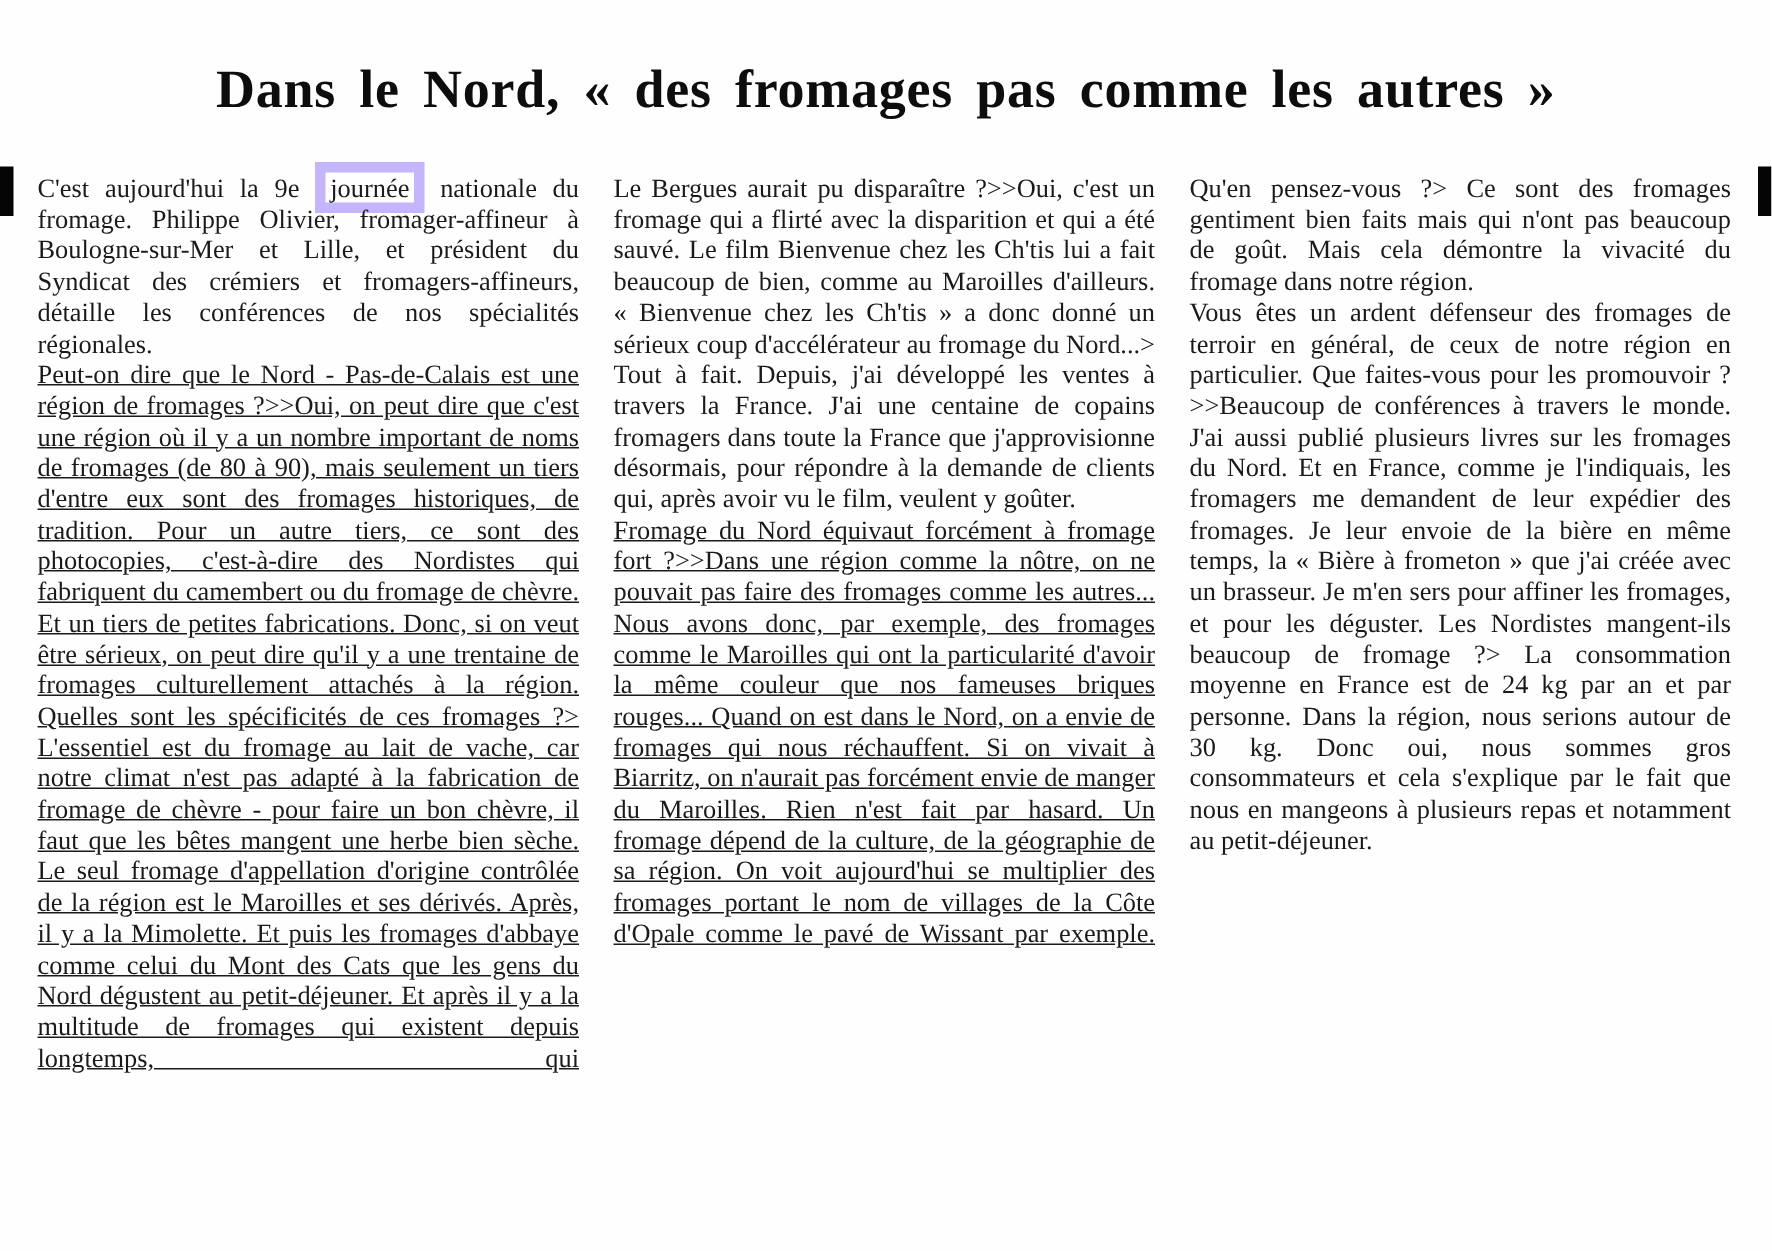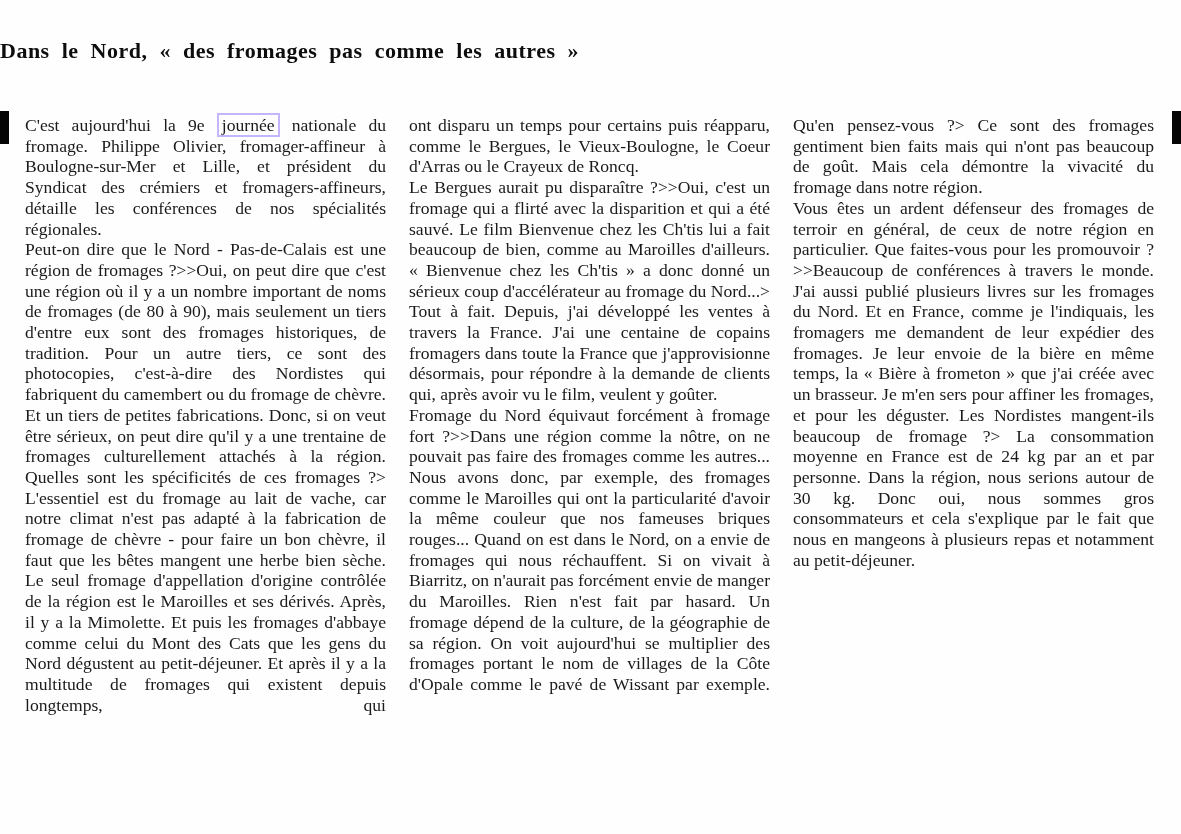"Dans le Nord, « des" .title { font-size: 22px -> 36px; text-align: left -> center }
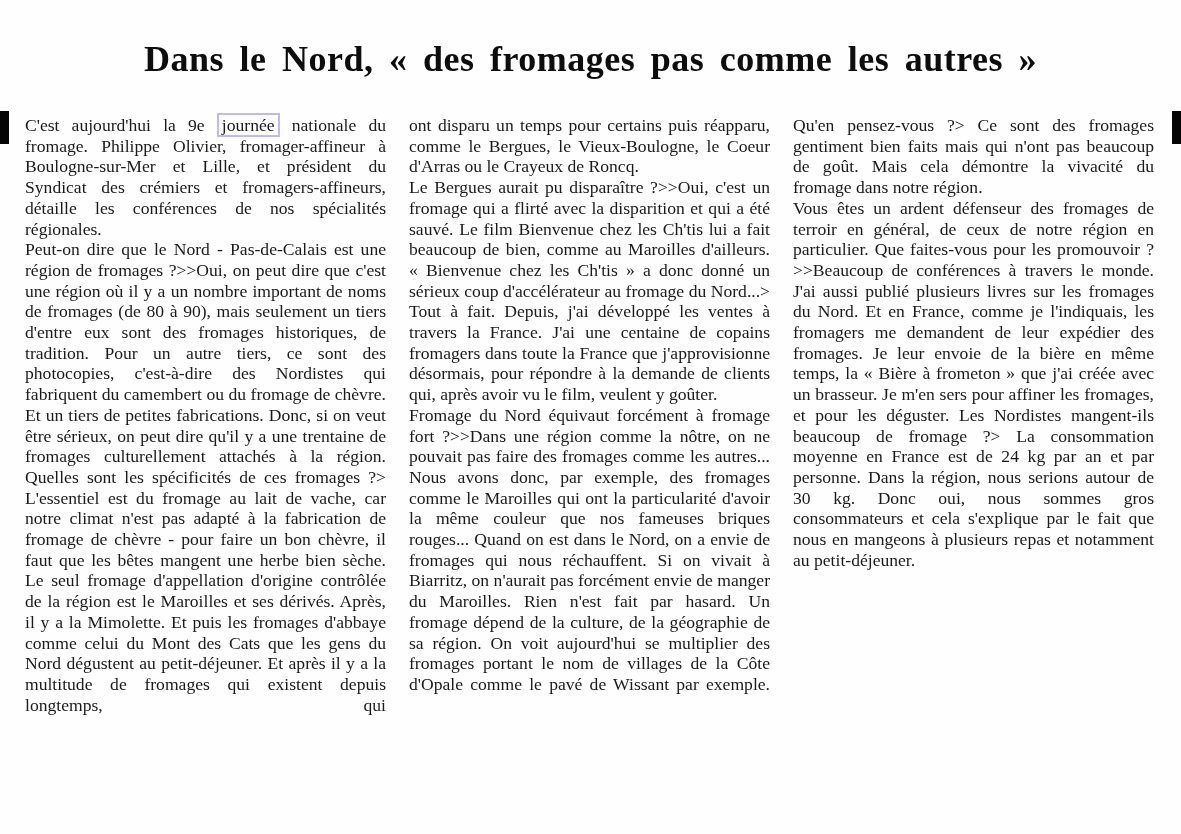"journée" .boxed { border: 2px solid #c4b5fd -> 7px solid #c4b5fd }
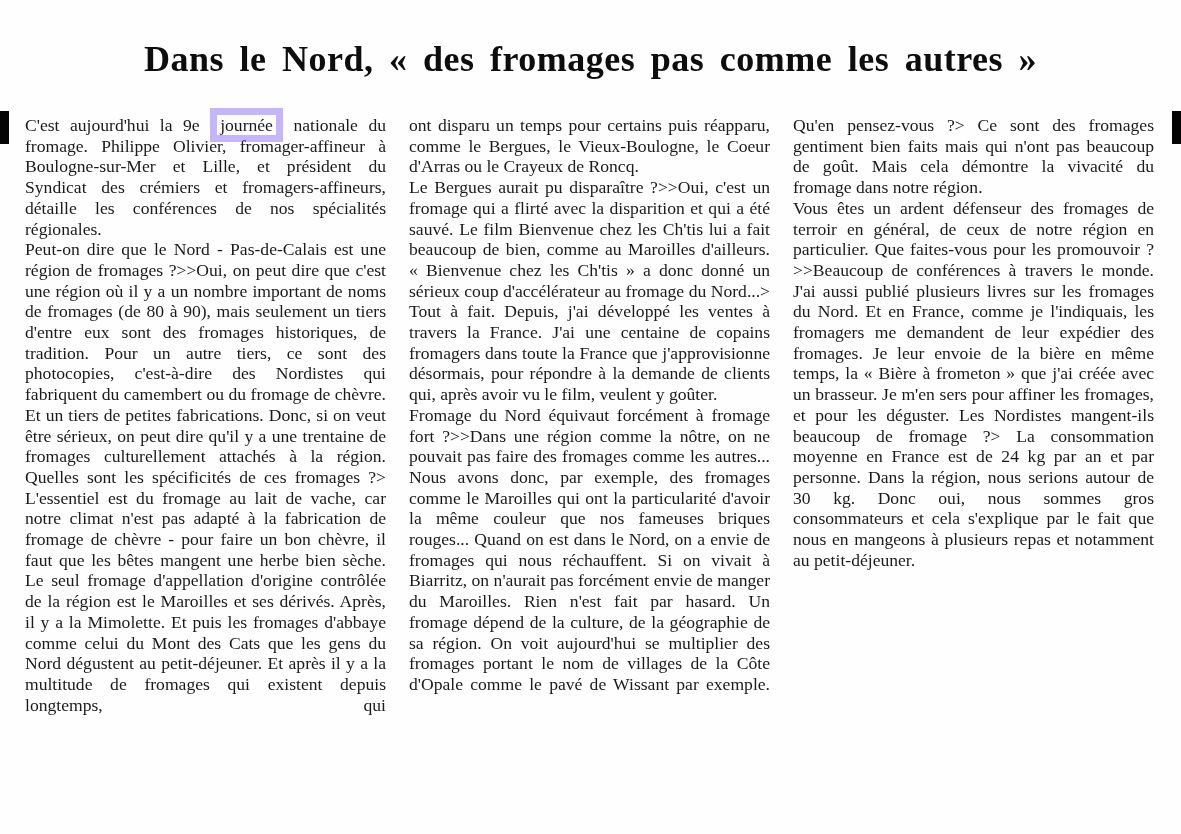"ont disparu un temps pour" p.frag { html: <p>ont disparu un temps pour certains puis réapparu, comme le Bergues, le Vieux-Boulogne, le Coeur d'Arras ou le Crayeux de Roncq.</p> -> none }
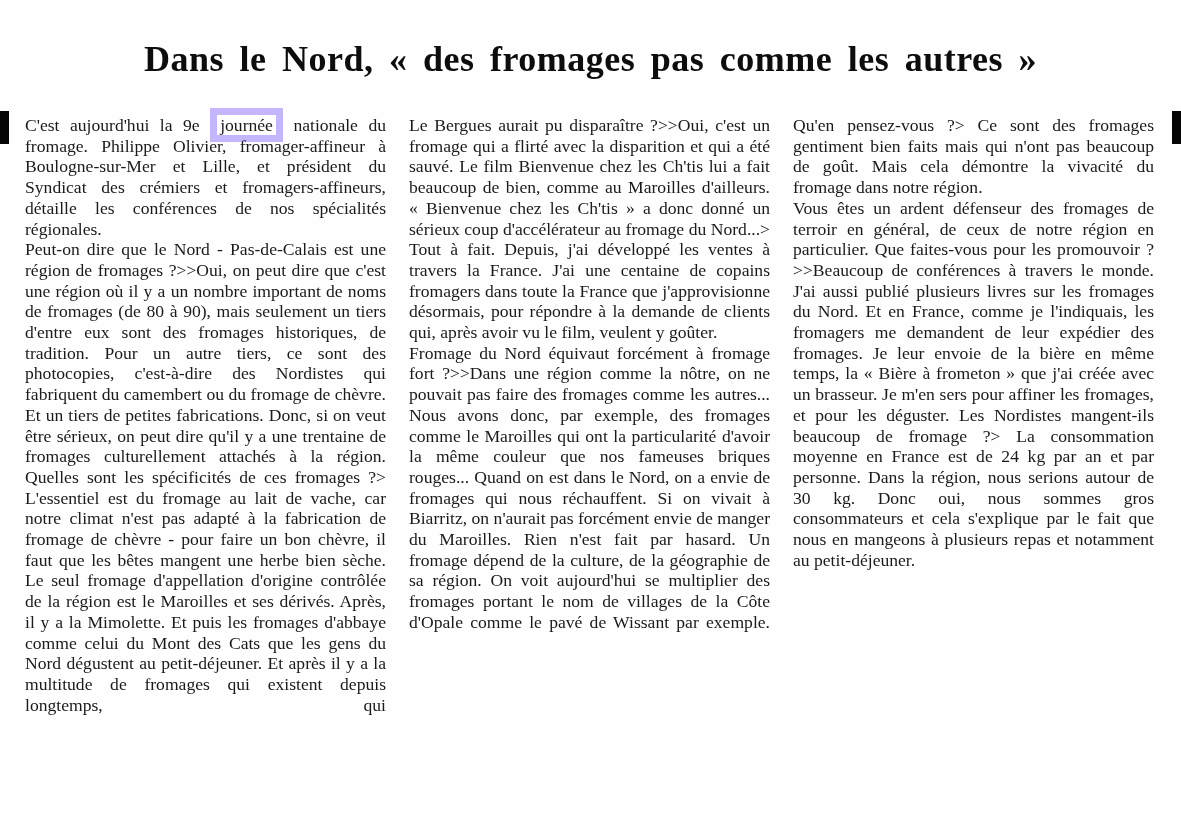"Peut-on dire que le Nord" .frag.cont { text-decoration: none -> underline }
